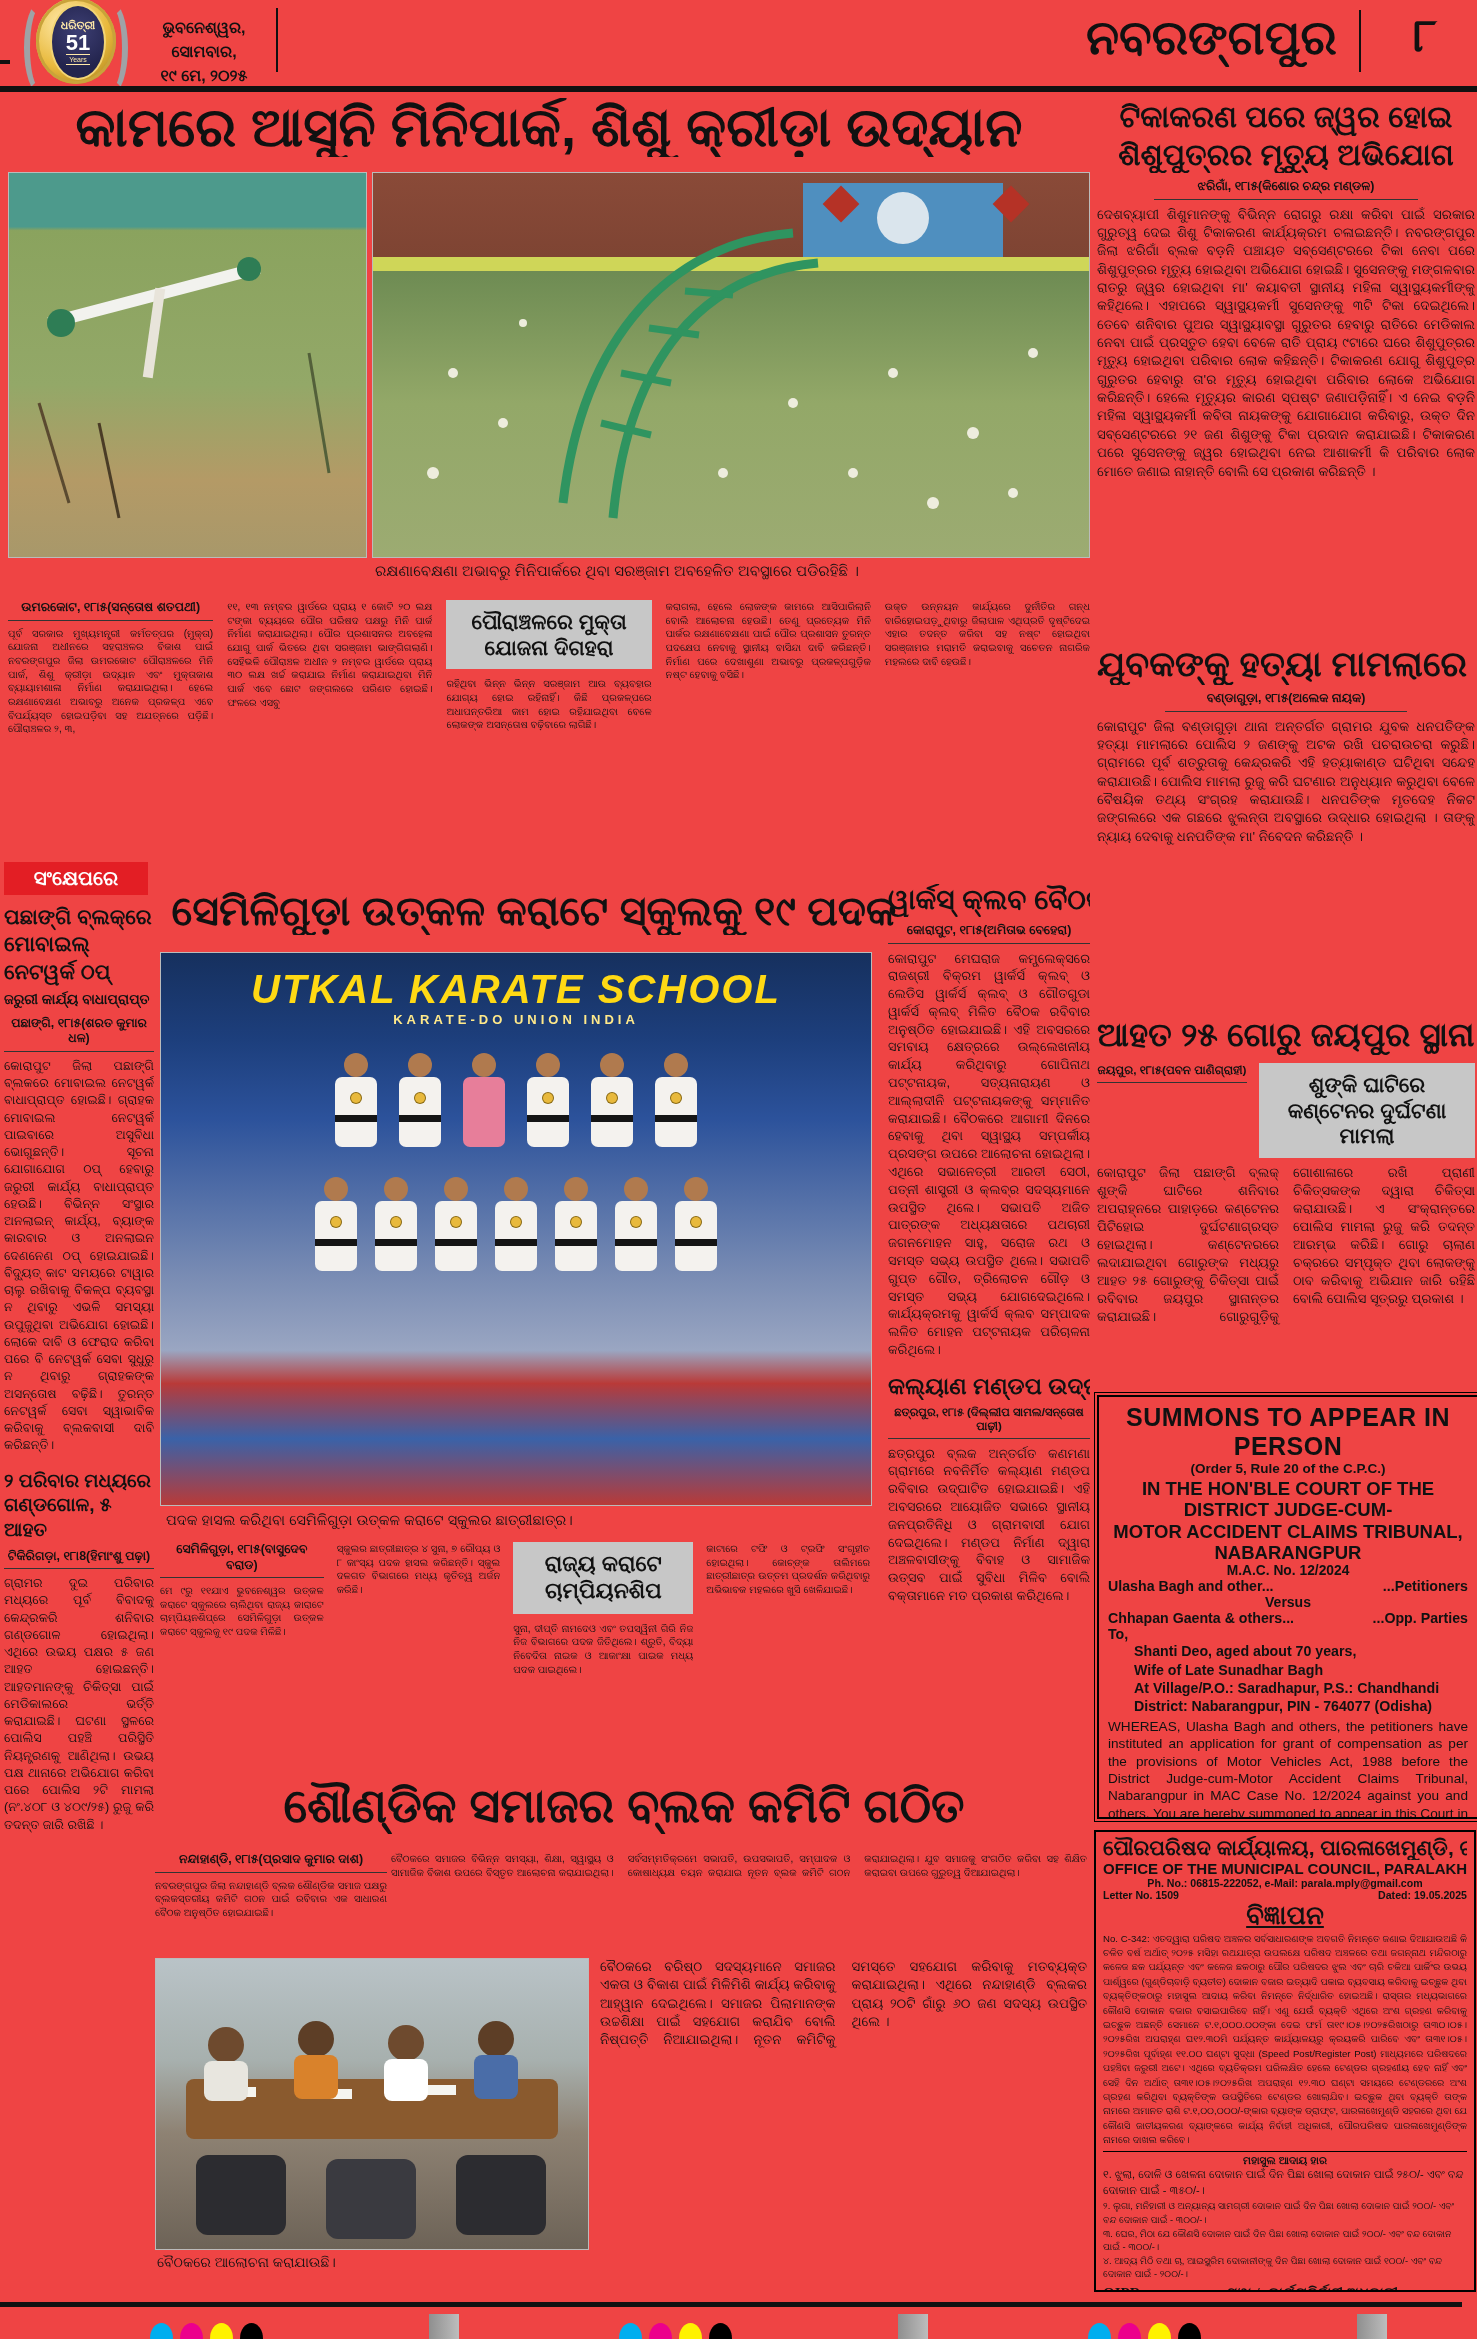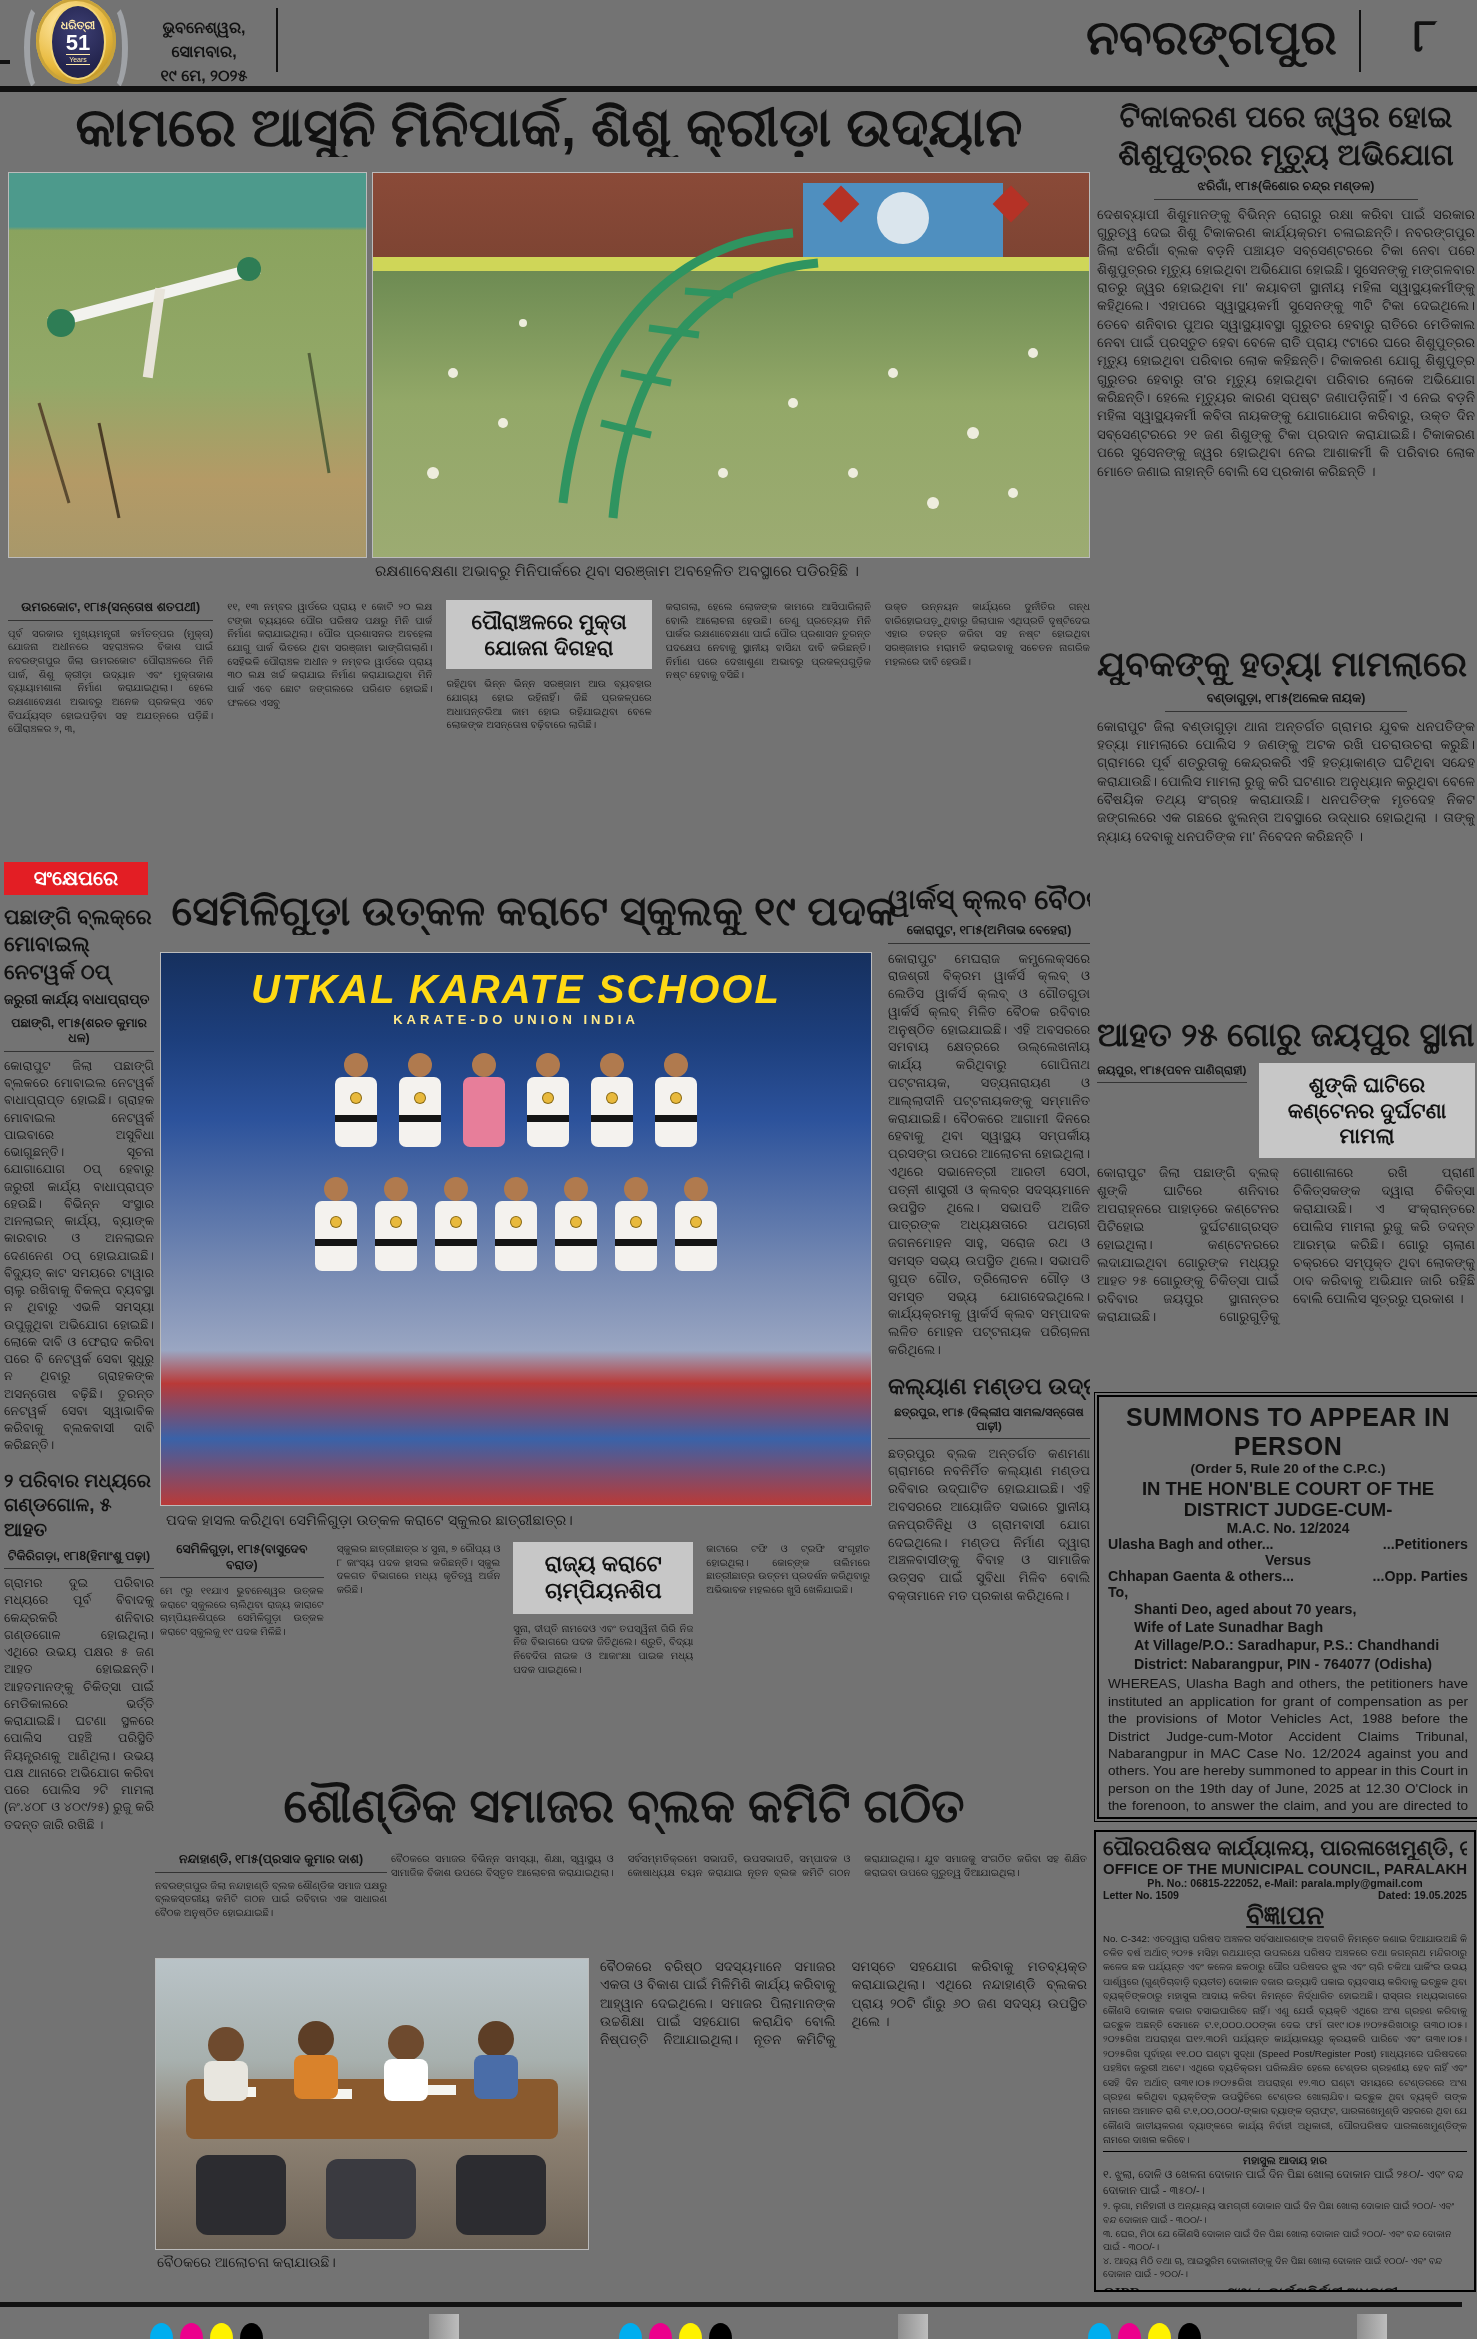"ଧରିତ୍ରୀ" .page { background: #737373 -> #ef4444 }
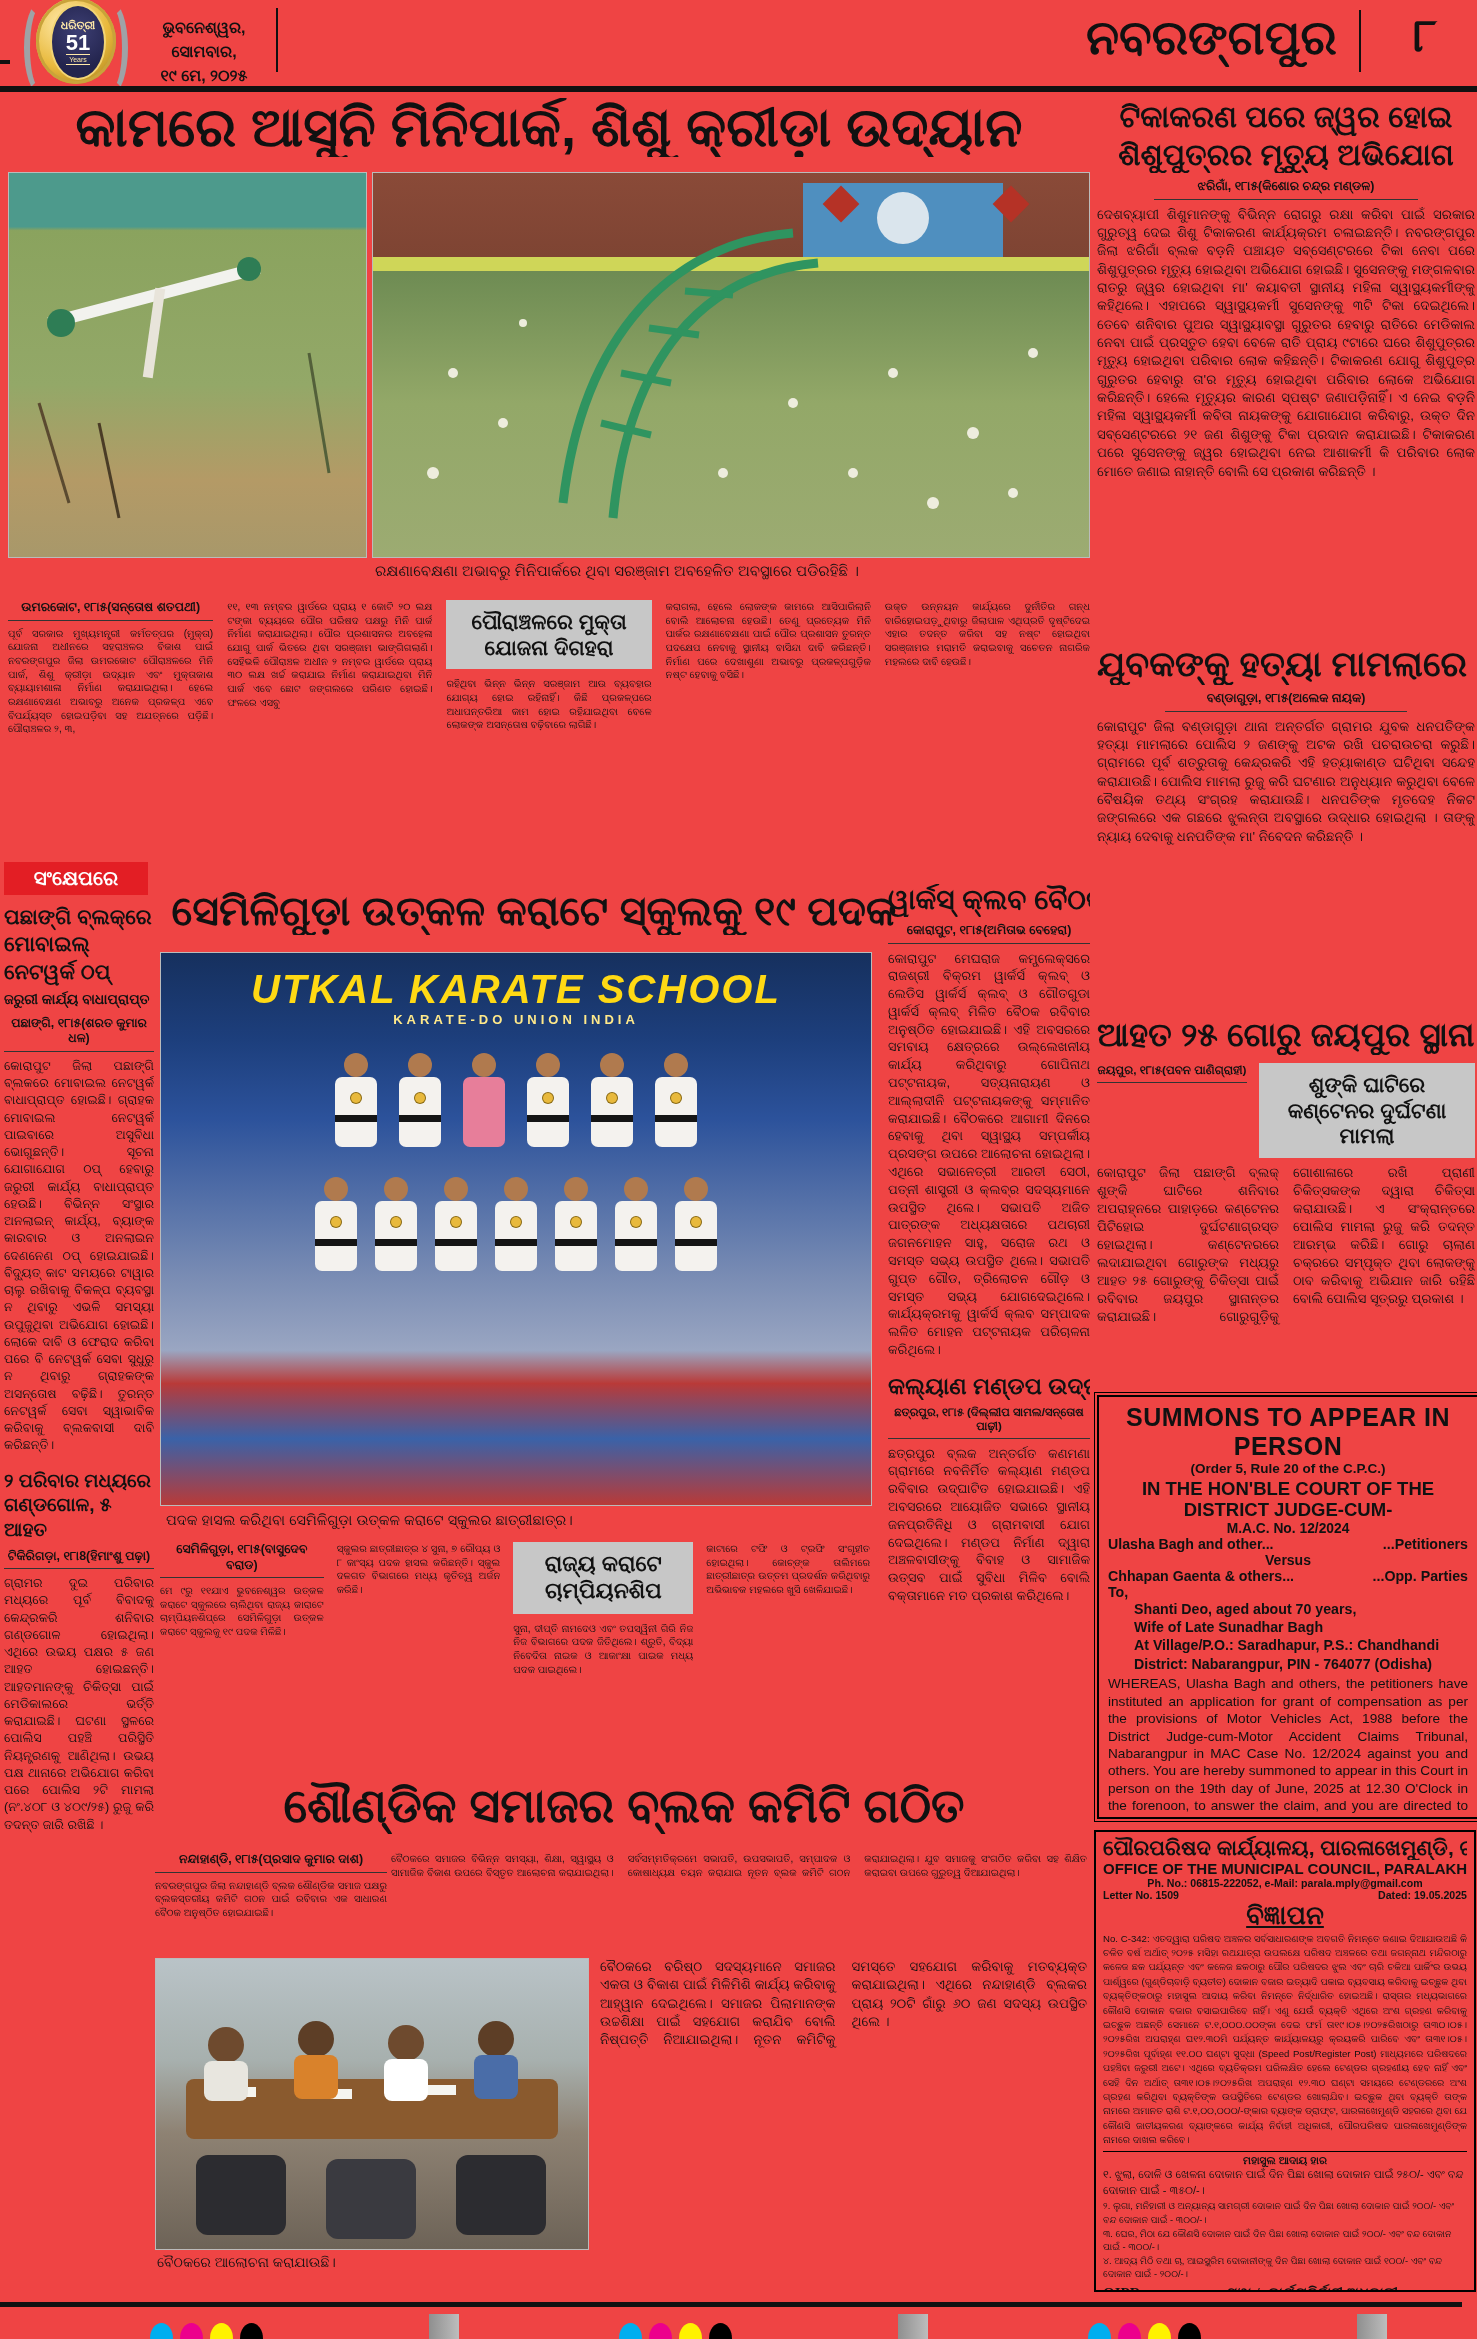"MOTOR ACCIDENT CLAIMS TRIBUNAL," div.b { html: none -> <div>MOTOR ACCIDENT CLAIMS TRIBUNAL, NABARANGPUR</div> }
